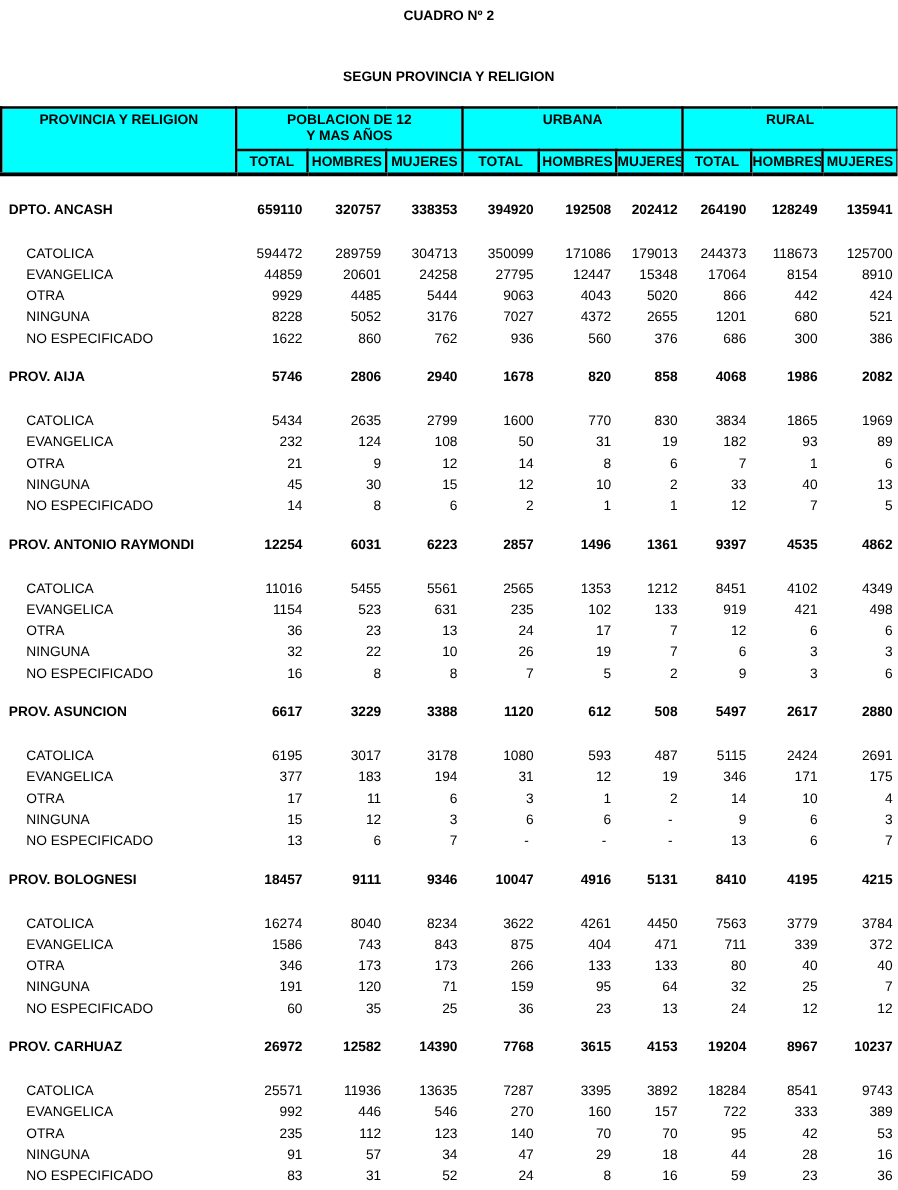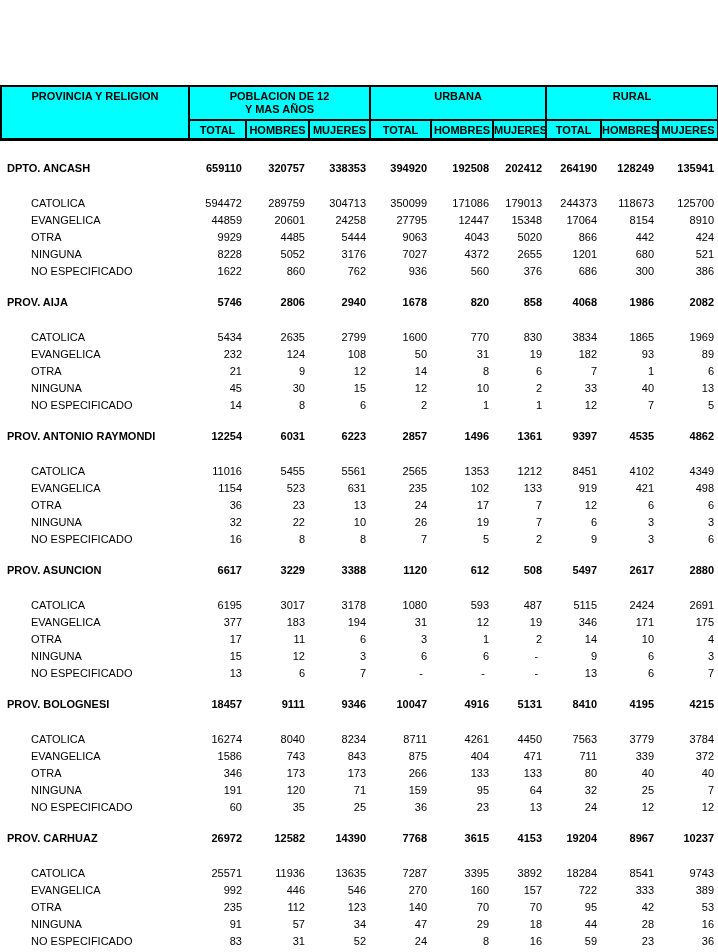"CUADRO Nº 2" div.heading { html: none -> <div>CUADRO Nº 2</div> }
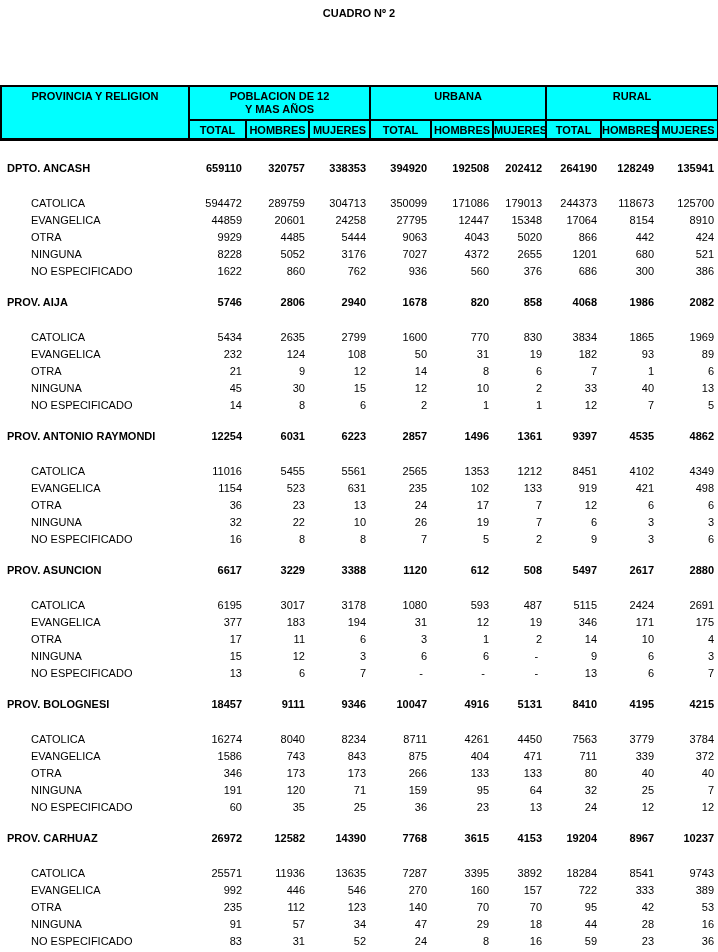"SEGUN PROVINCIA Y RELIGION" div.heading { html: none -> <div>SEGUN PROVINCIA Y RELIGION</div> }
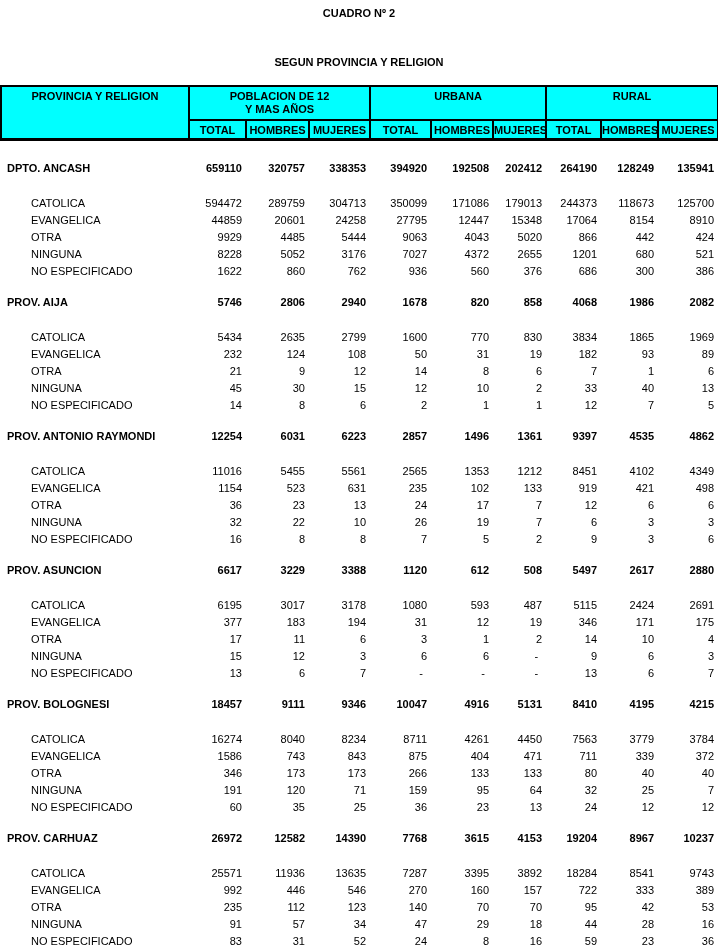"CATOLICA" tr.religion-row td.label { padding-left: 30px -> 20px }
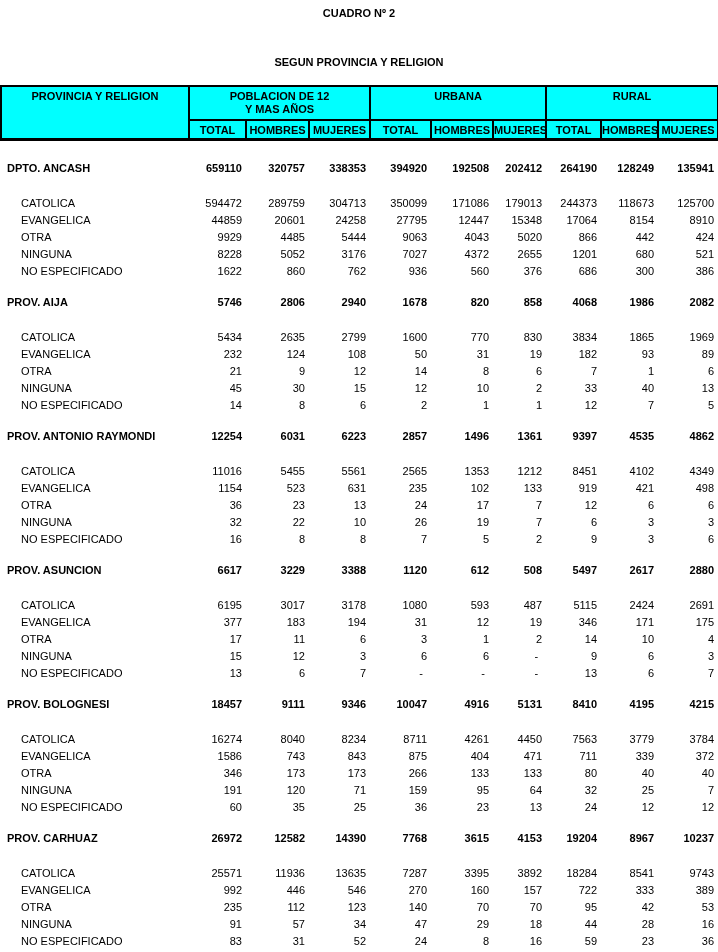"8711" td.num { text: 8711 -> 3622 }
